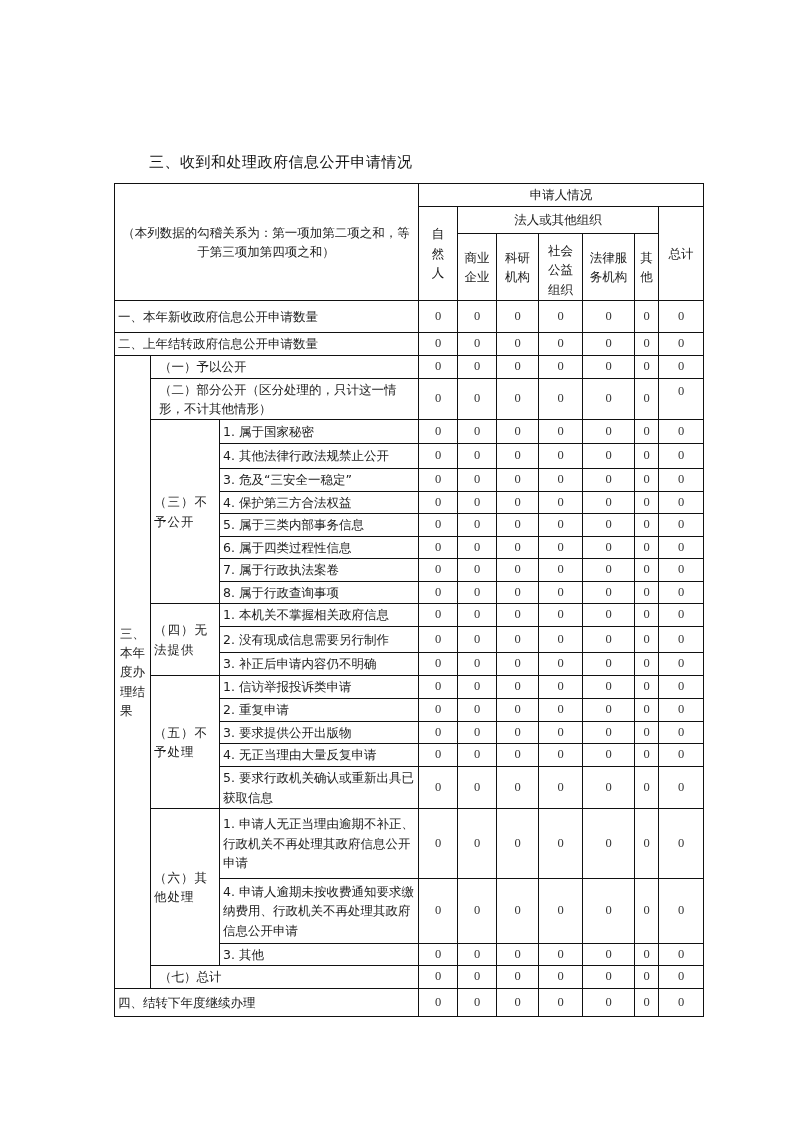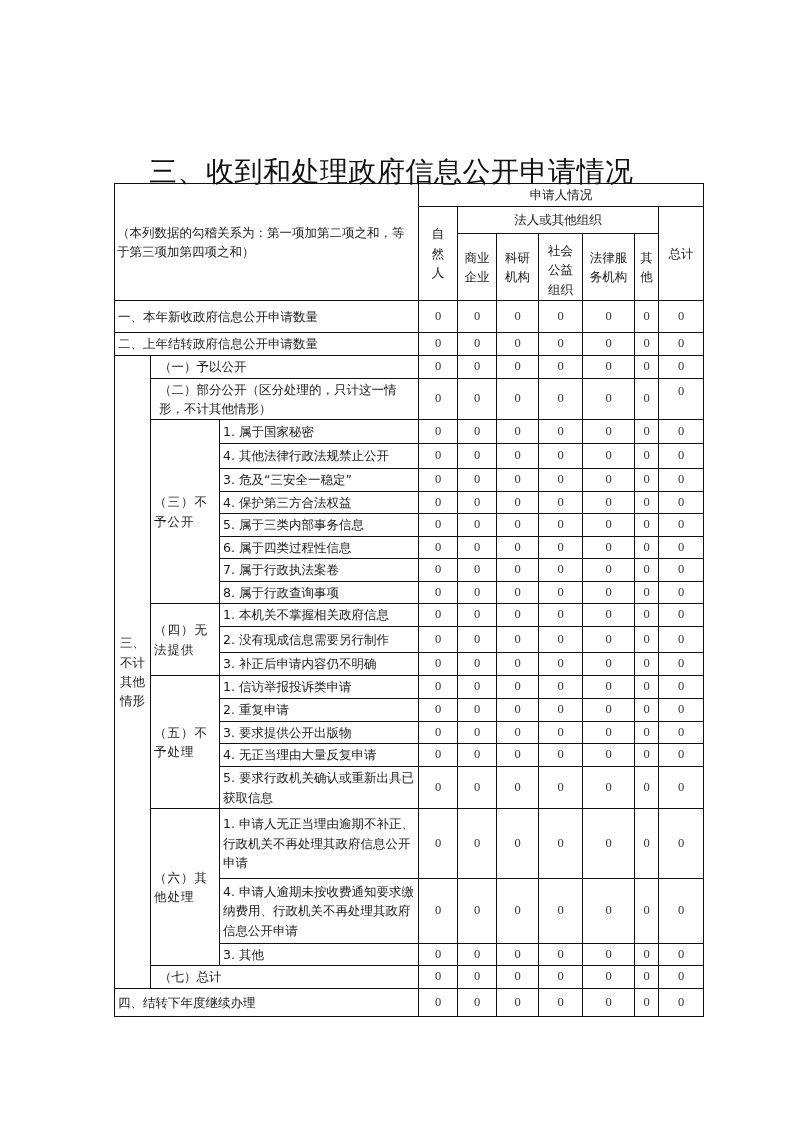"三、收到和处理政府信息公开申请情况" .title { font-size: 28px -> 15px }
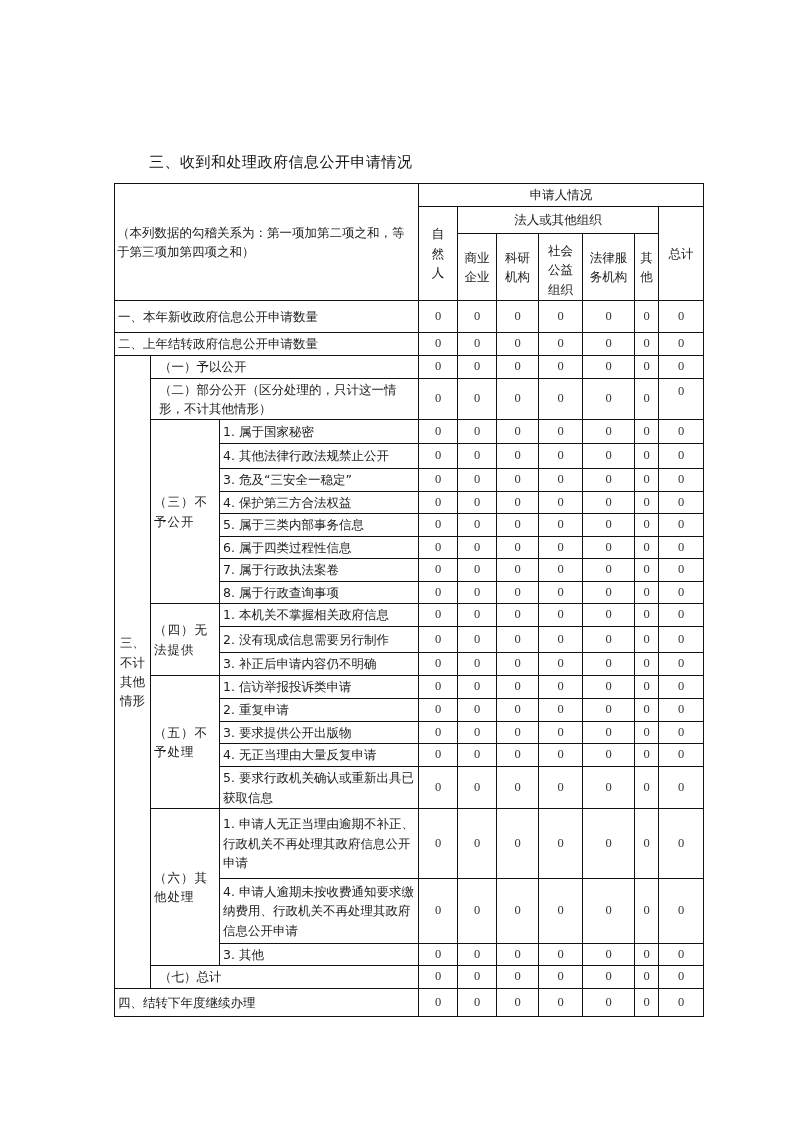"（本列数据的勾稽关系为：第一项加第二项之和，等于第三项加第四项之和）" .note { text-align: left -> center }
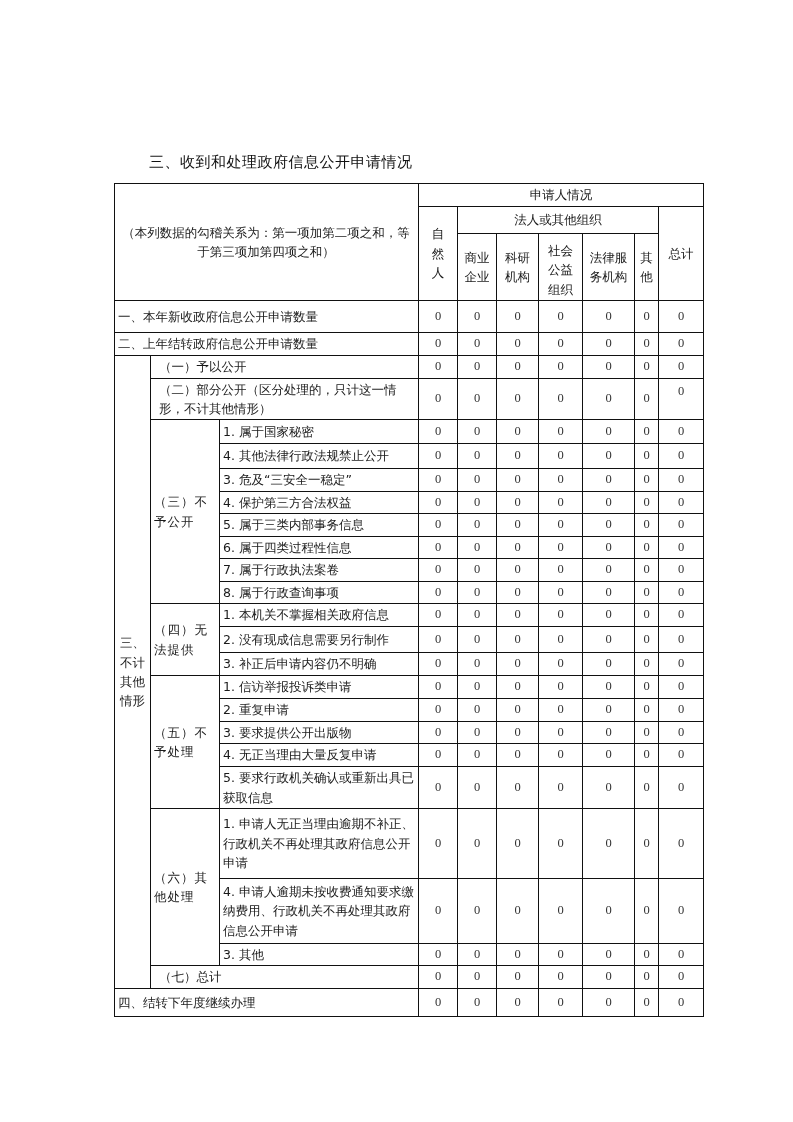"三、不计其他情形" span { text: 不计其他情形 -> 本年度办理结果 }
